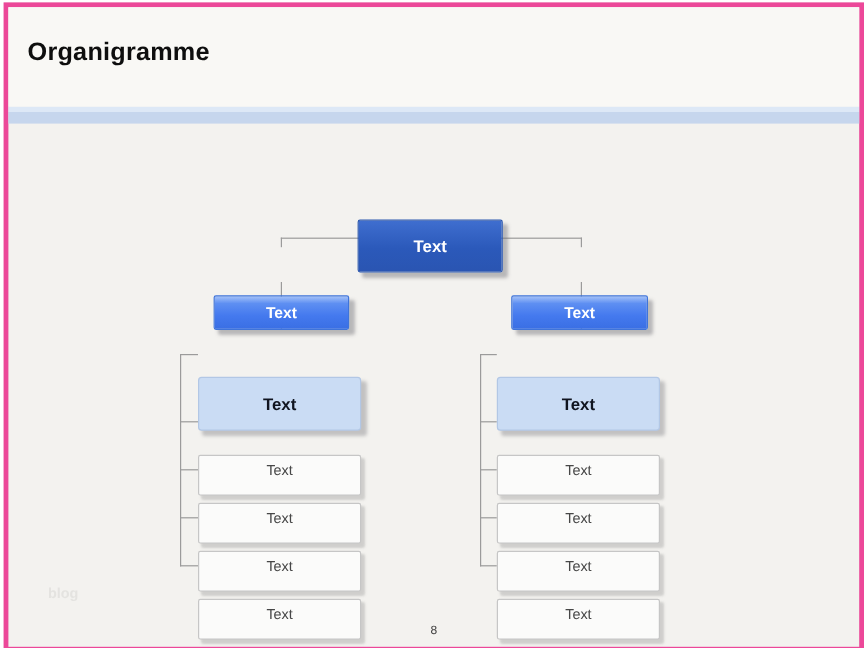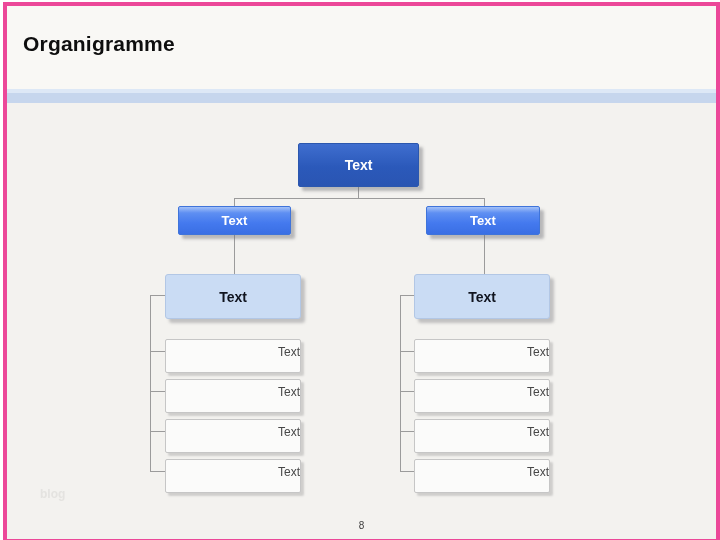"Text" .node { margin-top: none -> 40px; text-align: right -> center }
